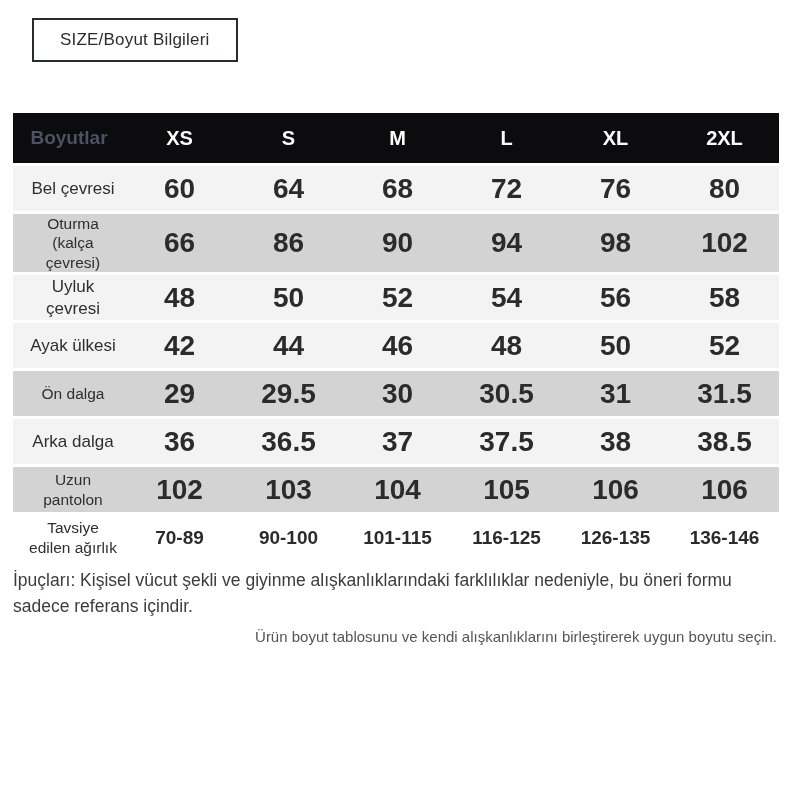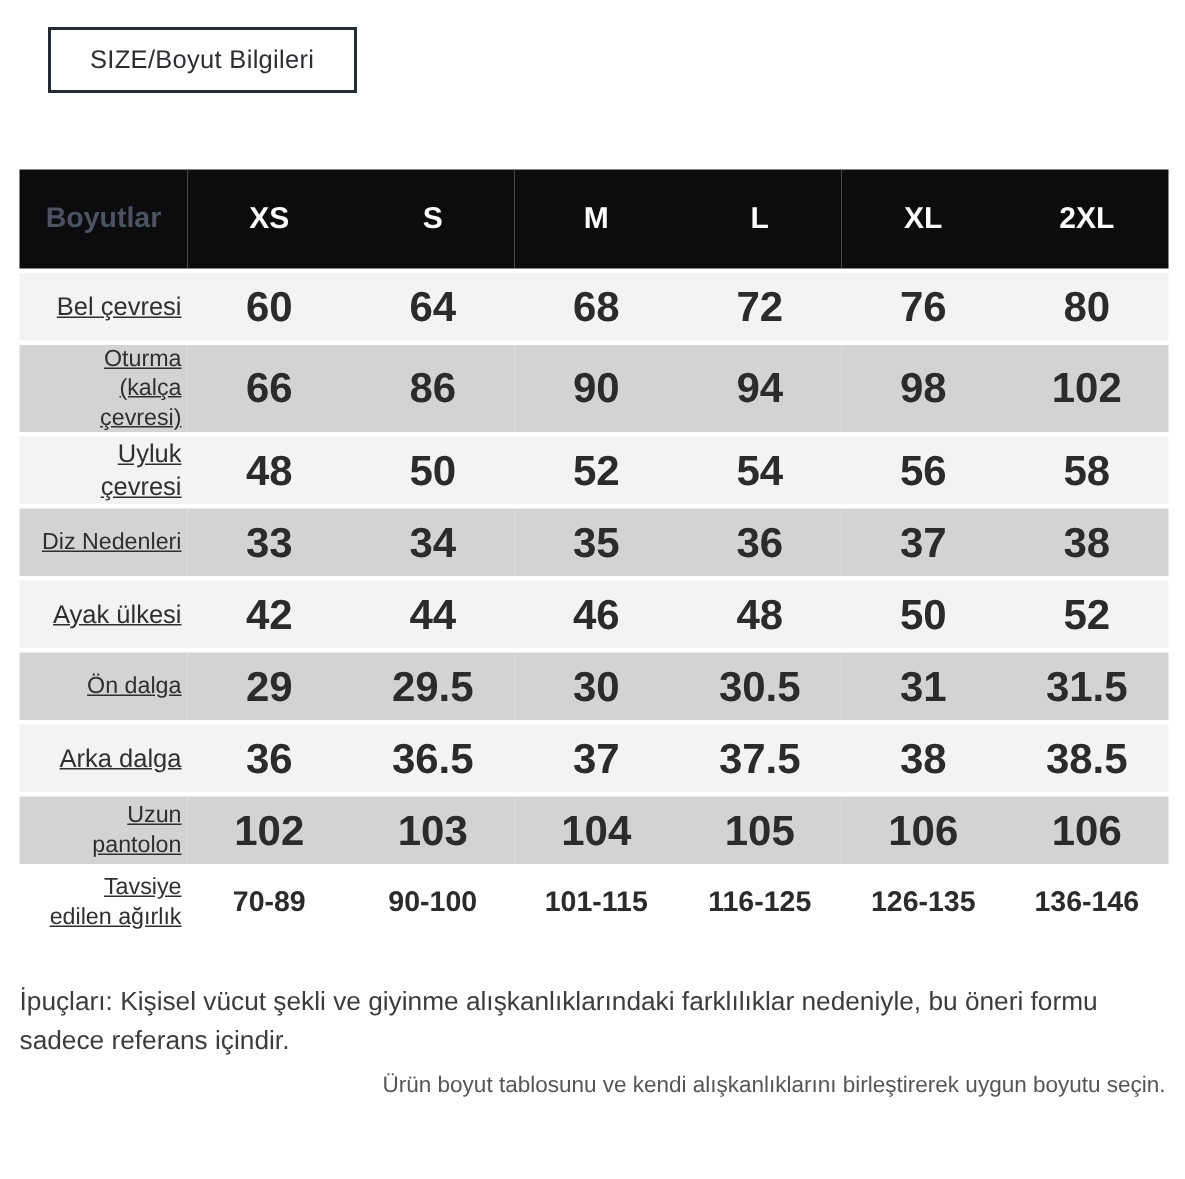"Boyutlar" thead th { height: 66px -> 50px }
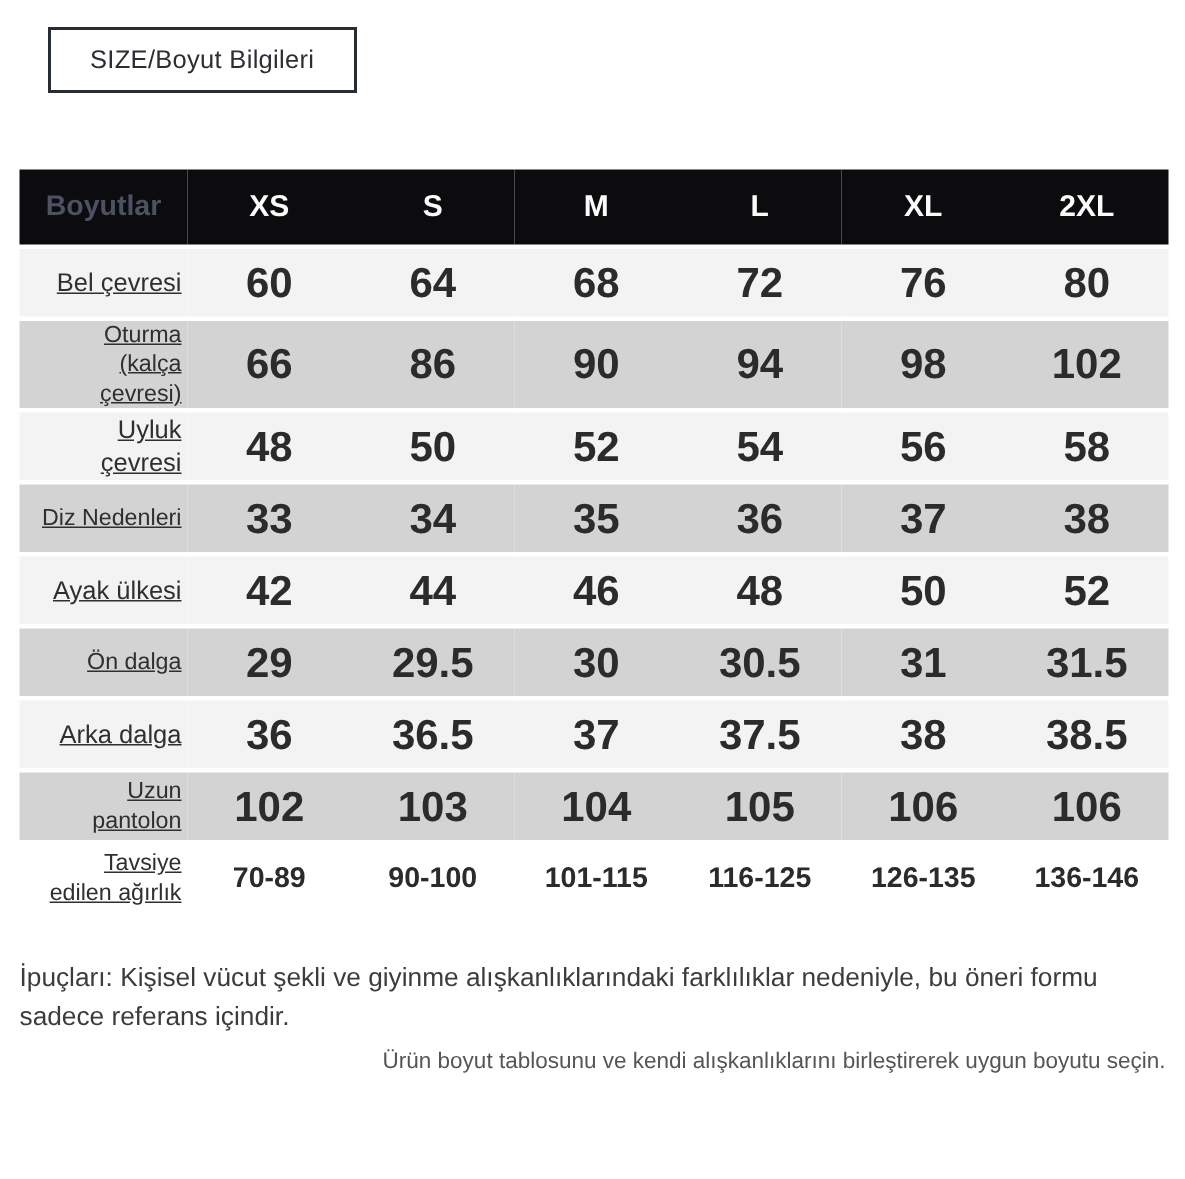"Bel çevresi" td.row-label { text-align: right -> center; text-decoration: underline -> none }
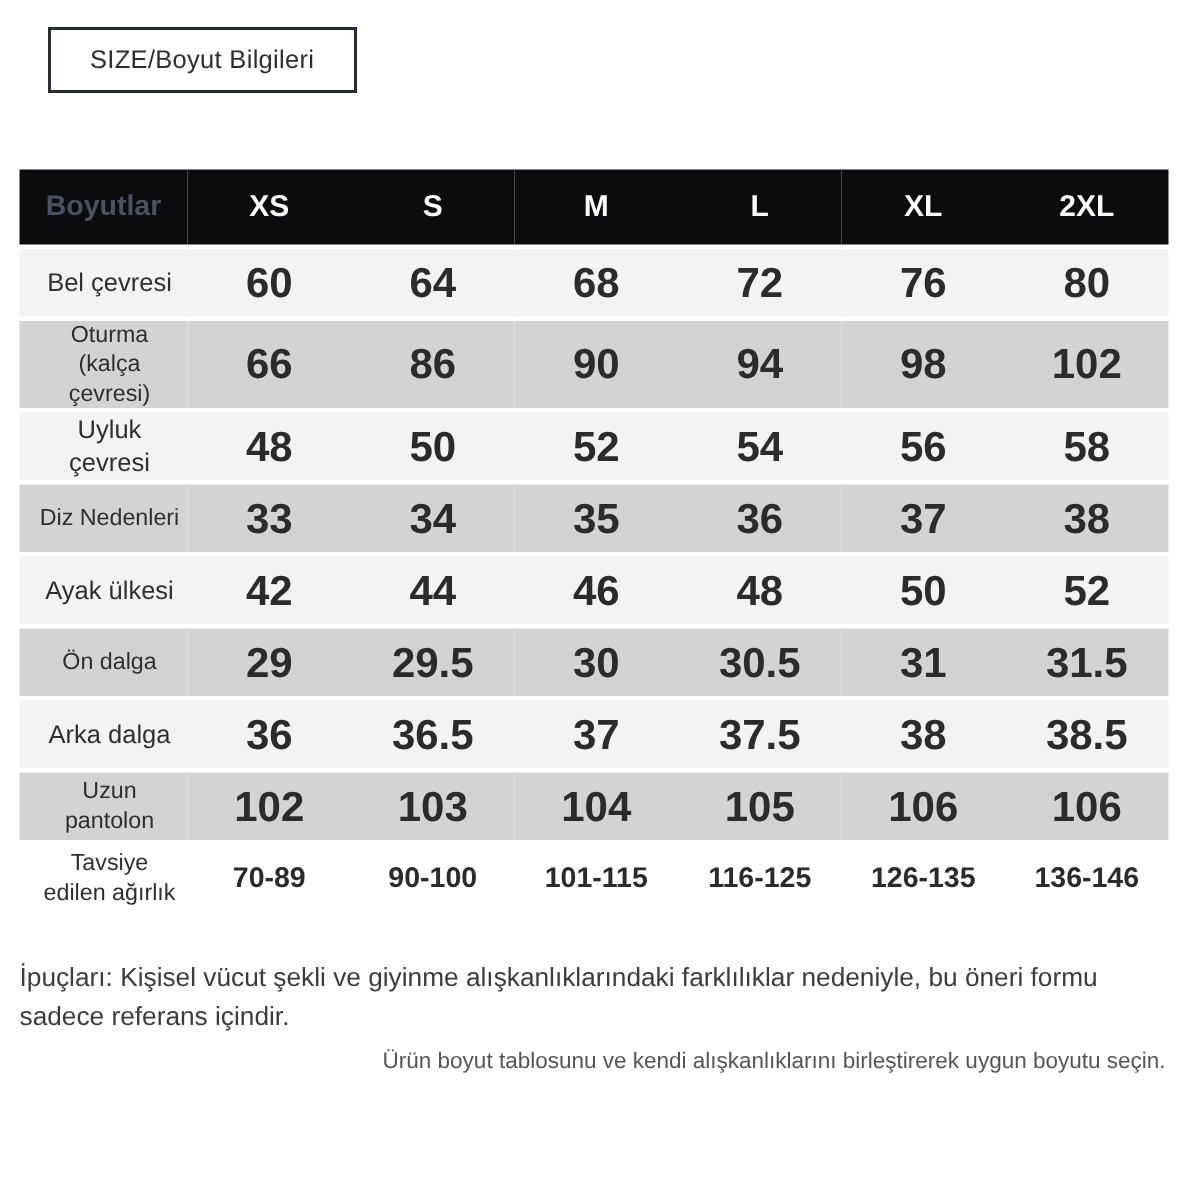"Diz Nedenleri" tr.gray { html: <tr> <td>Diz Nedenleri</td> <td>33</td> <td>34</td> <td>35</td> <td>36</td> <td>37</td> <td>38</td> </tr> -> none }
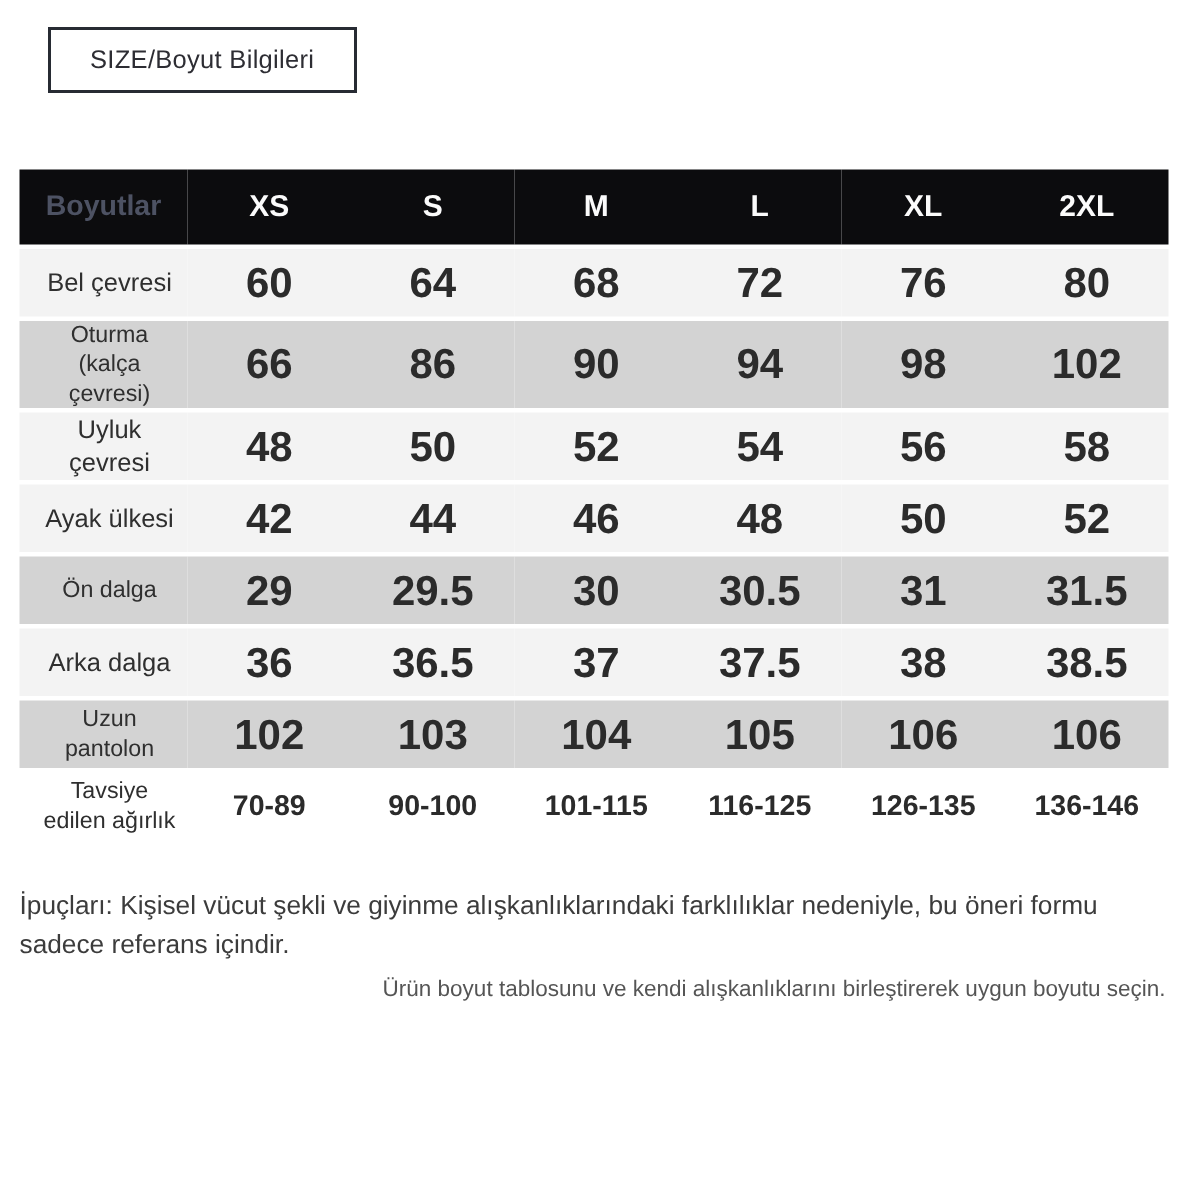"İpuçları: Kişisel vücut şekli ve" .notes { margin: 27px 13px 0 13px -> 4px 13px 0 13px }
